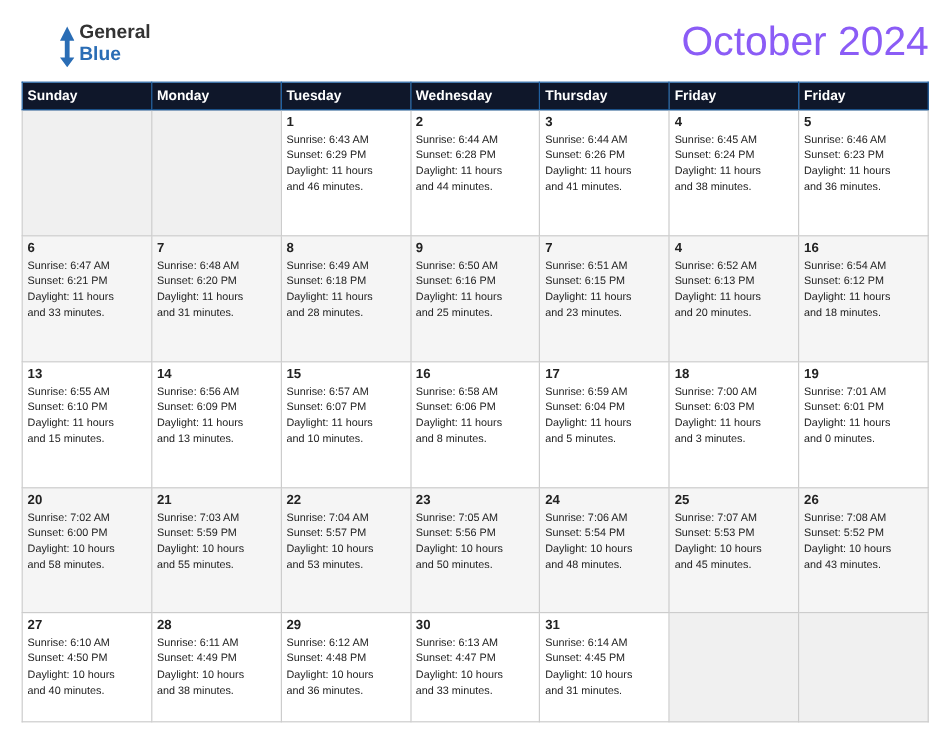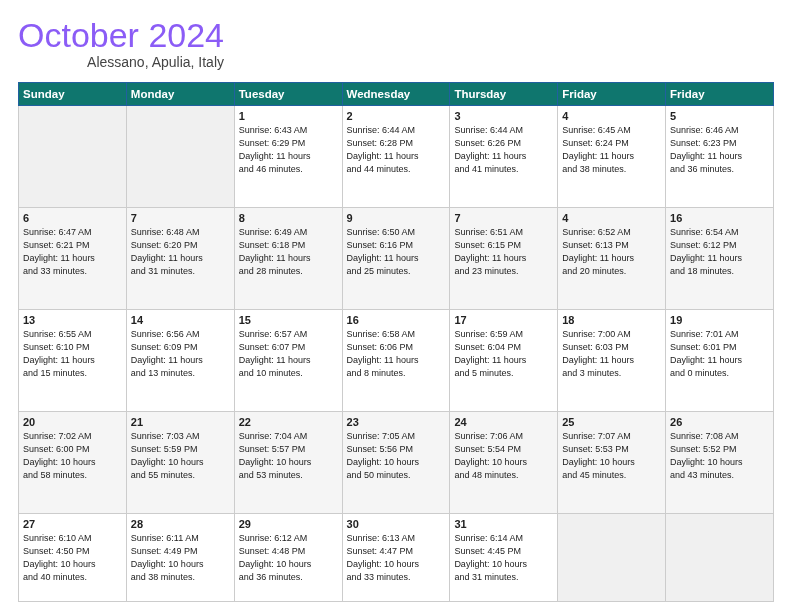"General" div.logo { html: none -> <div> <div> <svg> <polygon></polygon> </svg> <div> <div>General</div> <div>Blue</div> </div> </div> </div> }
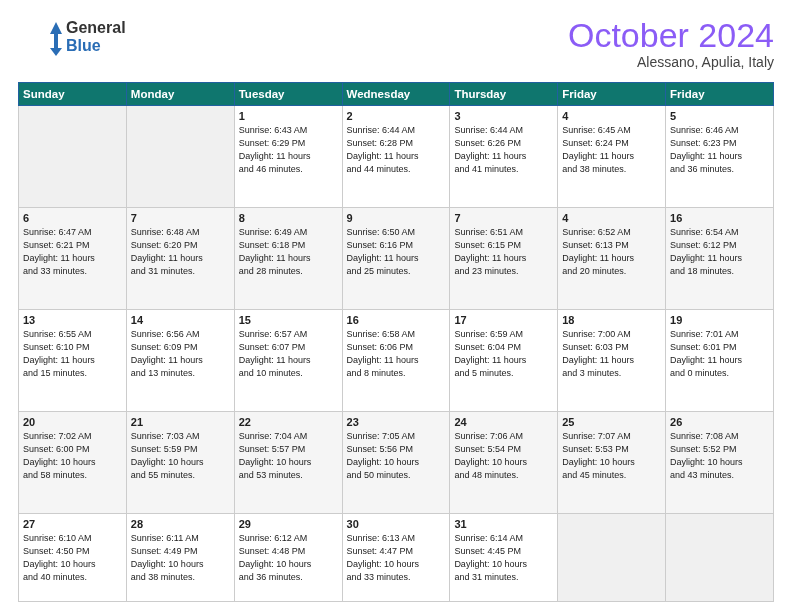"Alessano, Apulia, Italy" div.subtitle { html: <div>Alessano, Apulia, Italy</div> -> none }
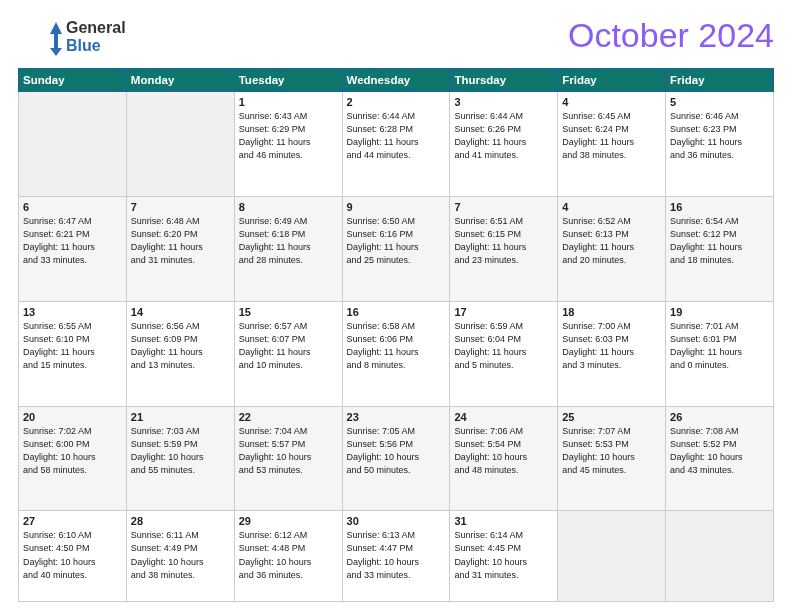"Sunday" .calendar thead tr th { background: #0f766e -> #0f172a }
